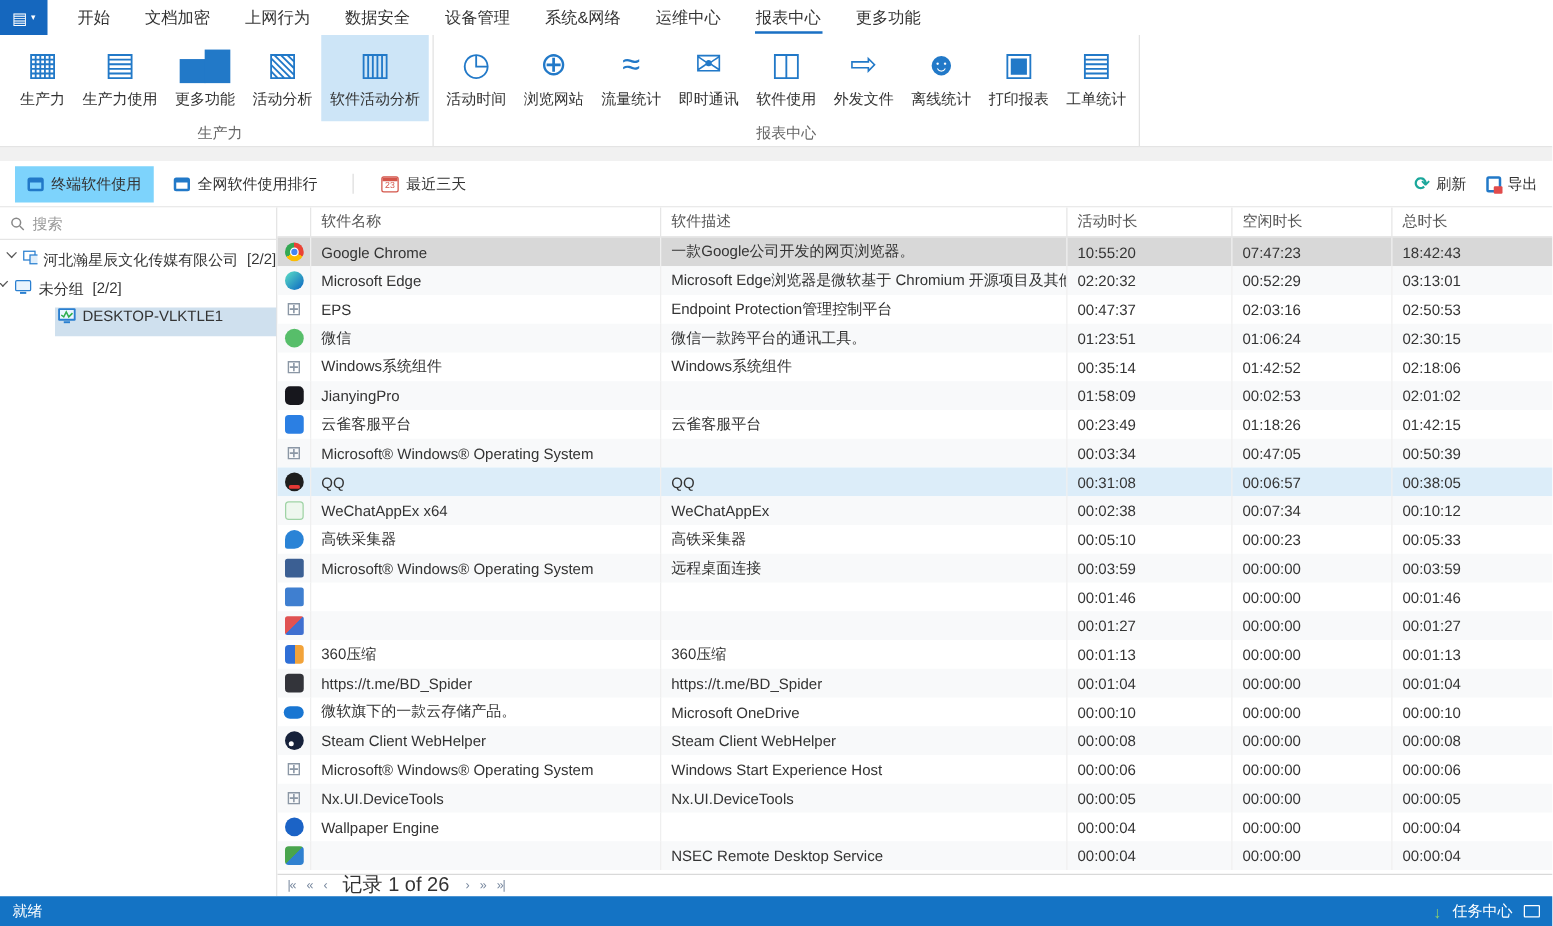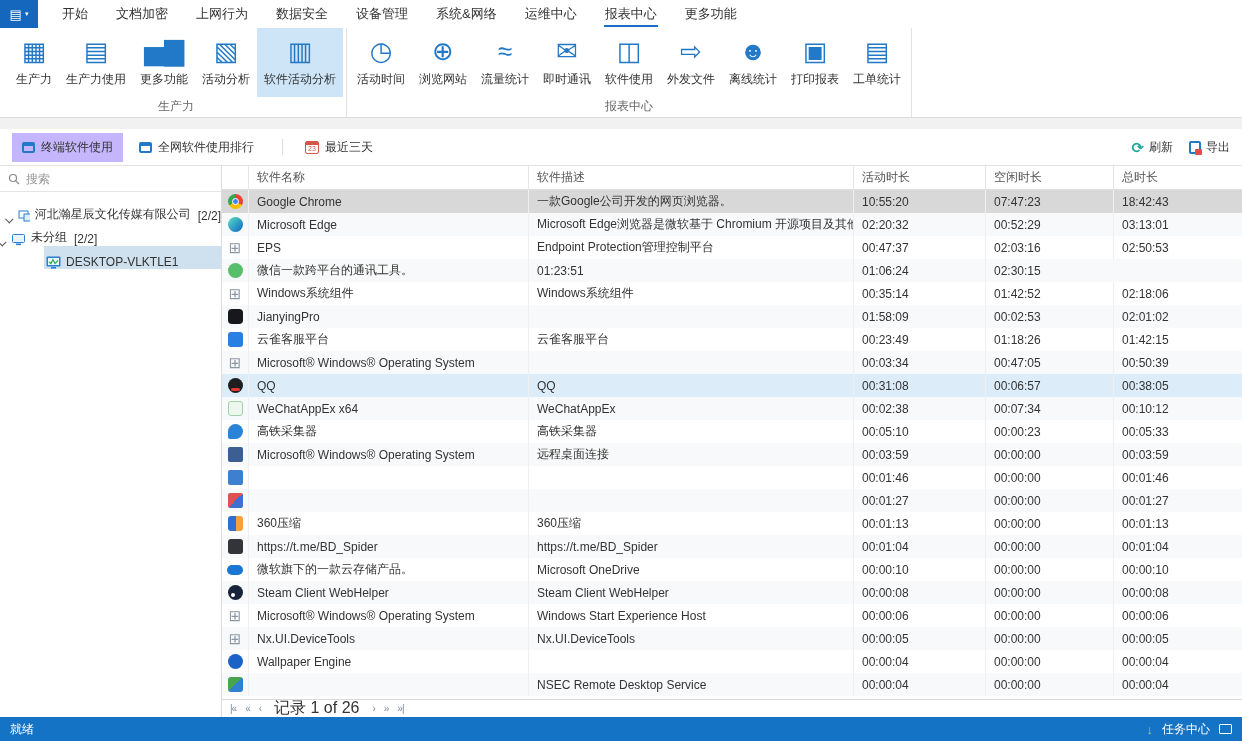"终端软件使用" .tab.active { background: #c4b5fd -> #7dd3fc }
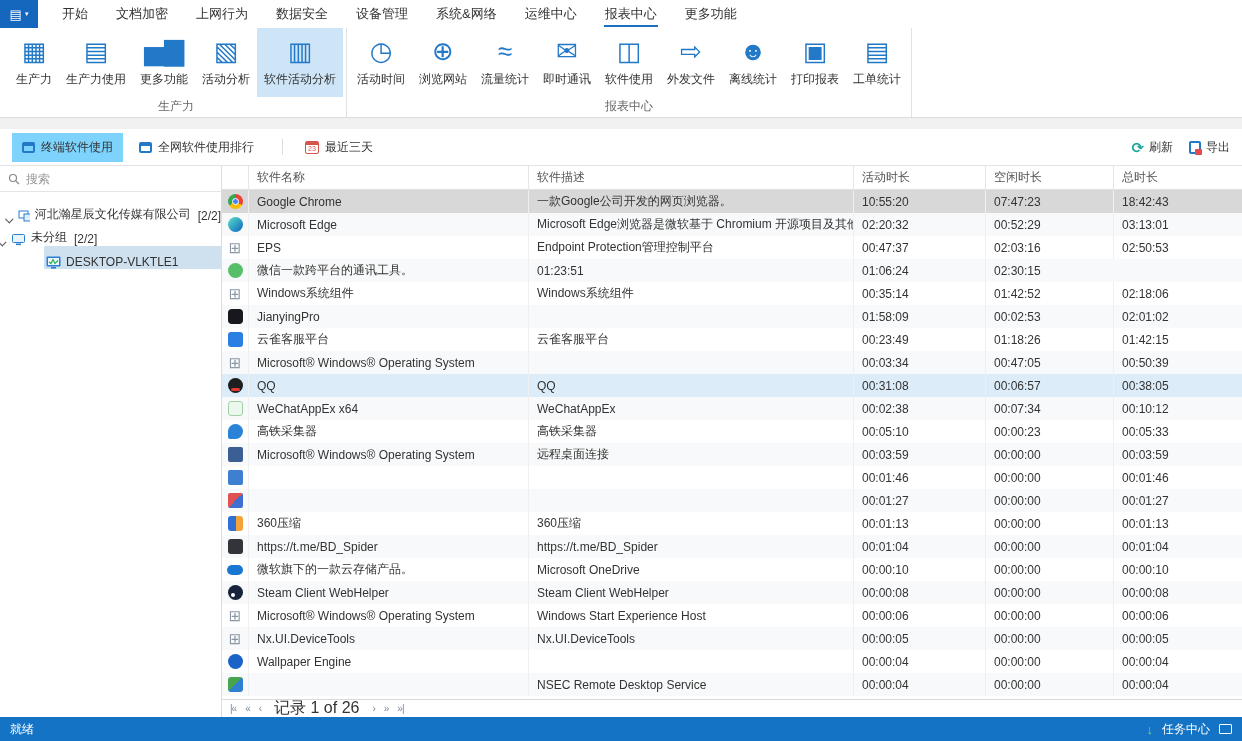"河北瀚星辰文化传媒有限公司" .tree-row { align-items: flex-end -> flex-start }
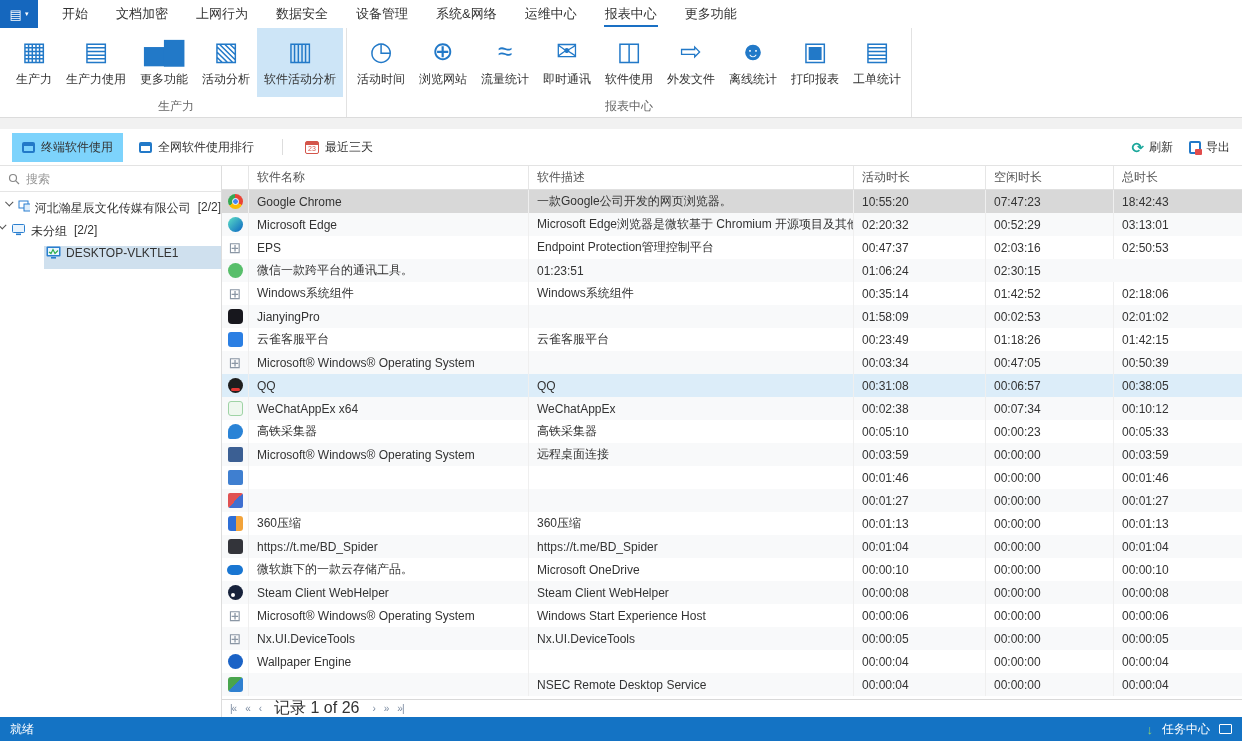"微信" div.td { html: none -> <div>微信</div> }
